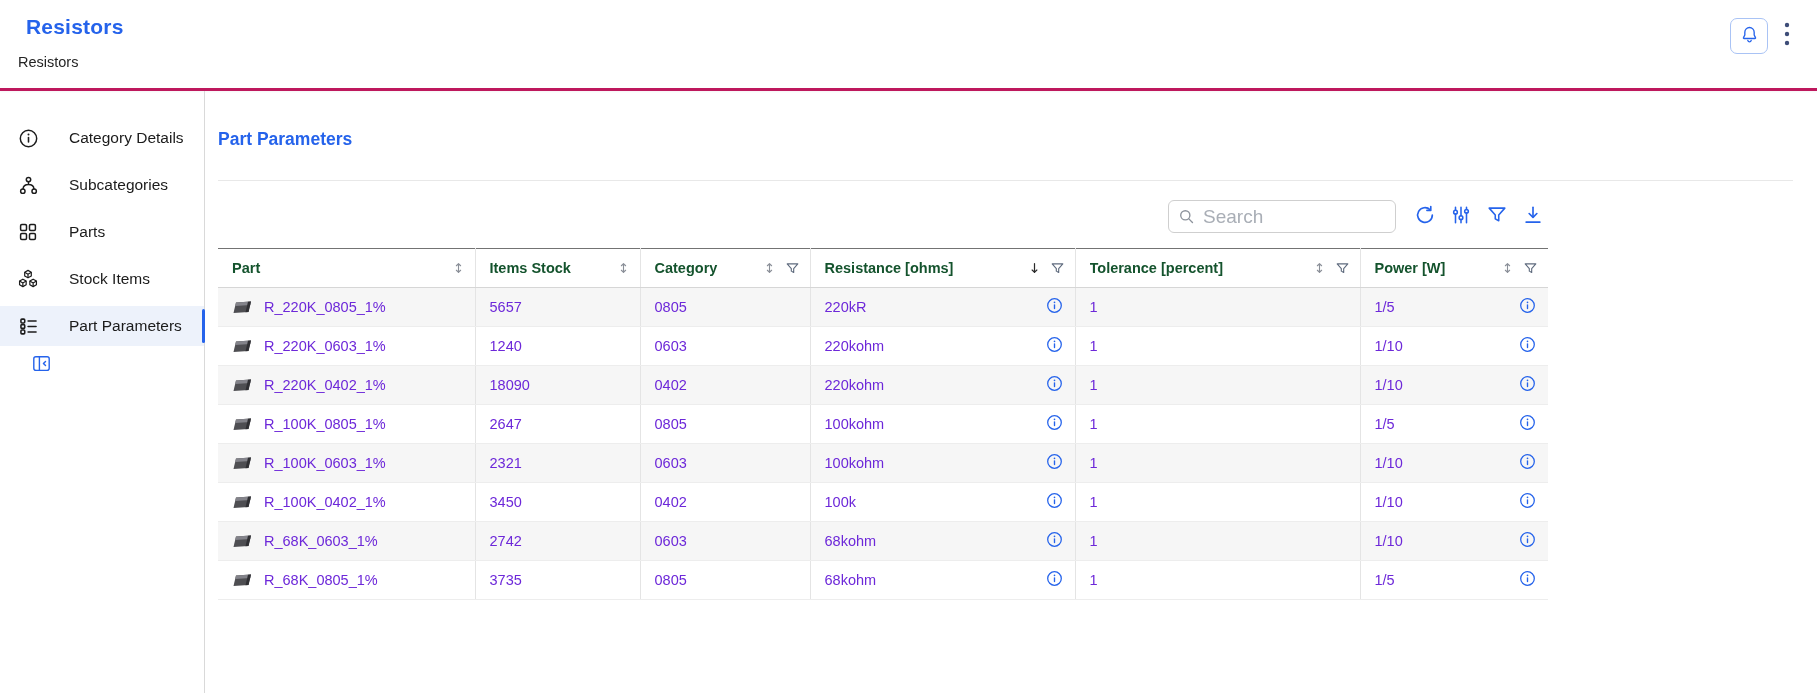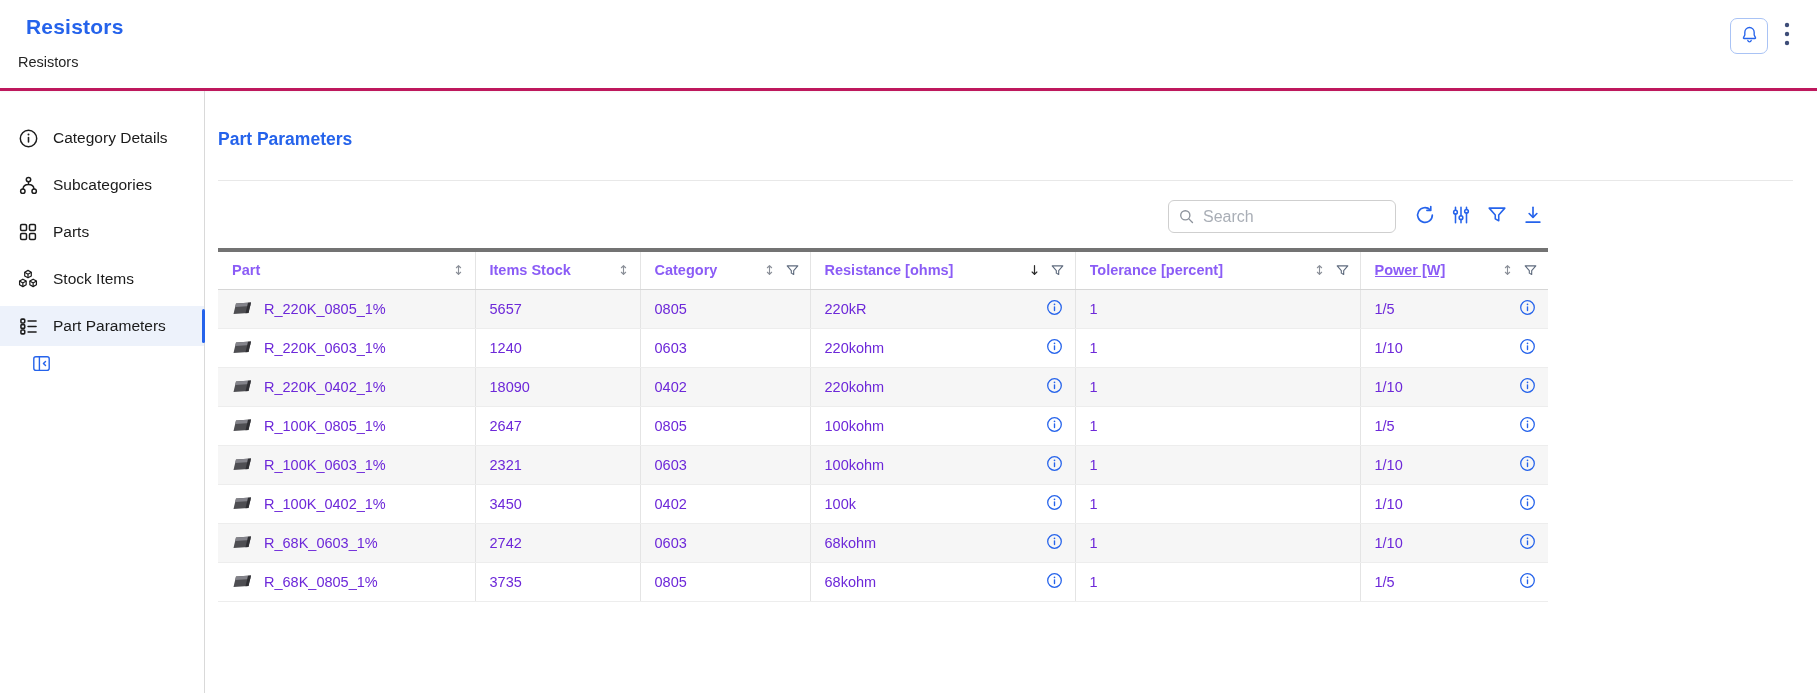"Category Details" .nav-item { gap: 14px -> 30px }
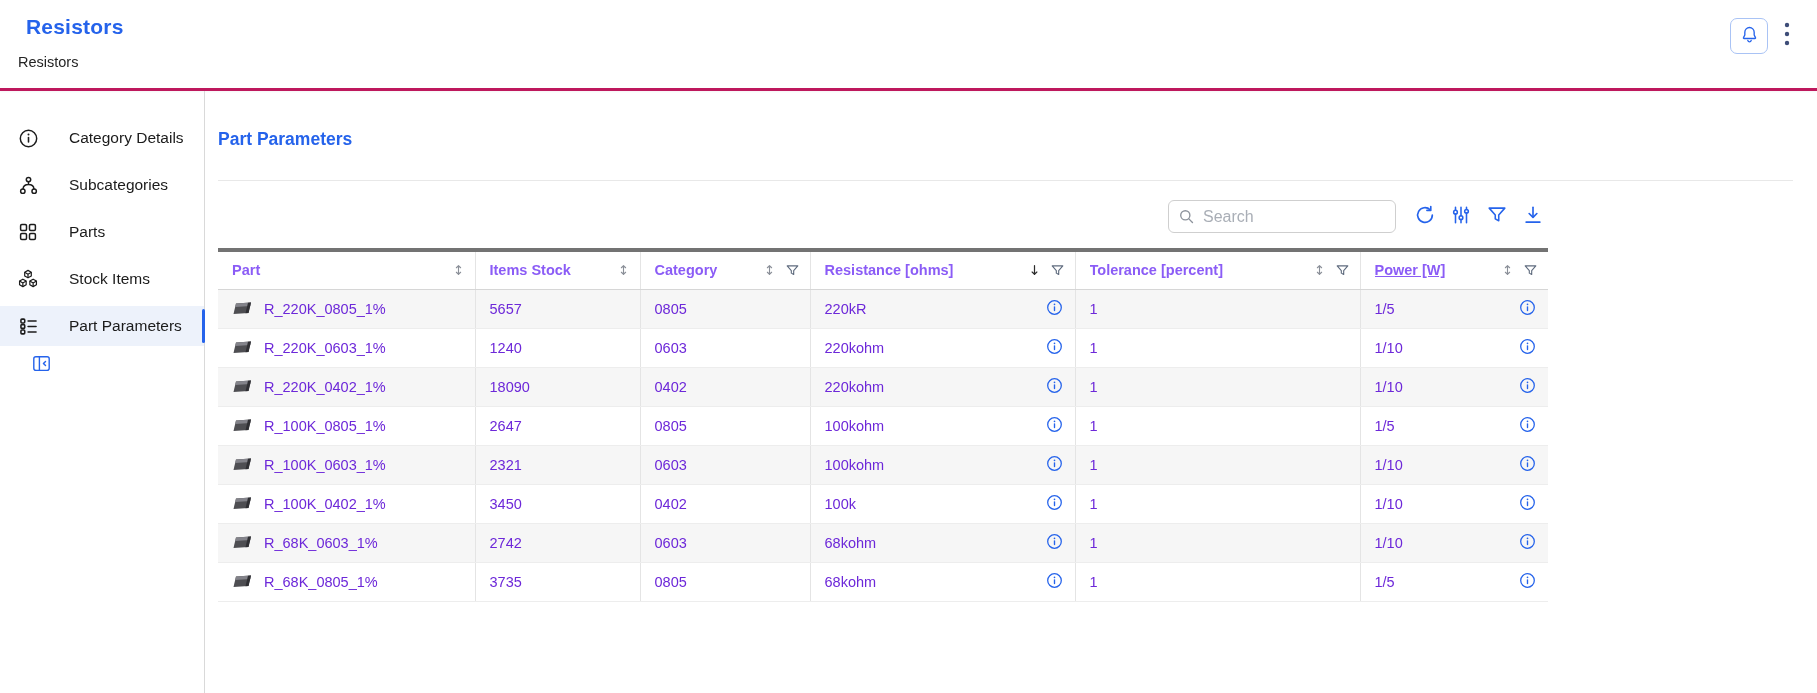"Search" .search-box input { font-size: 16px -> 19px }
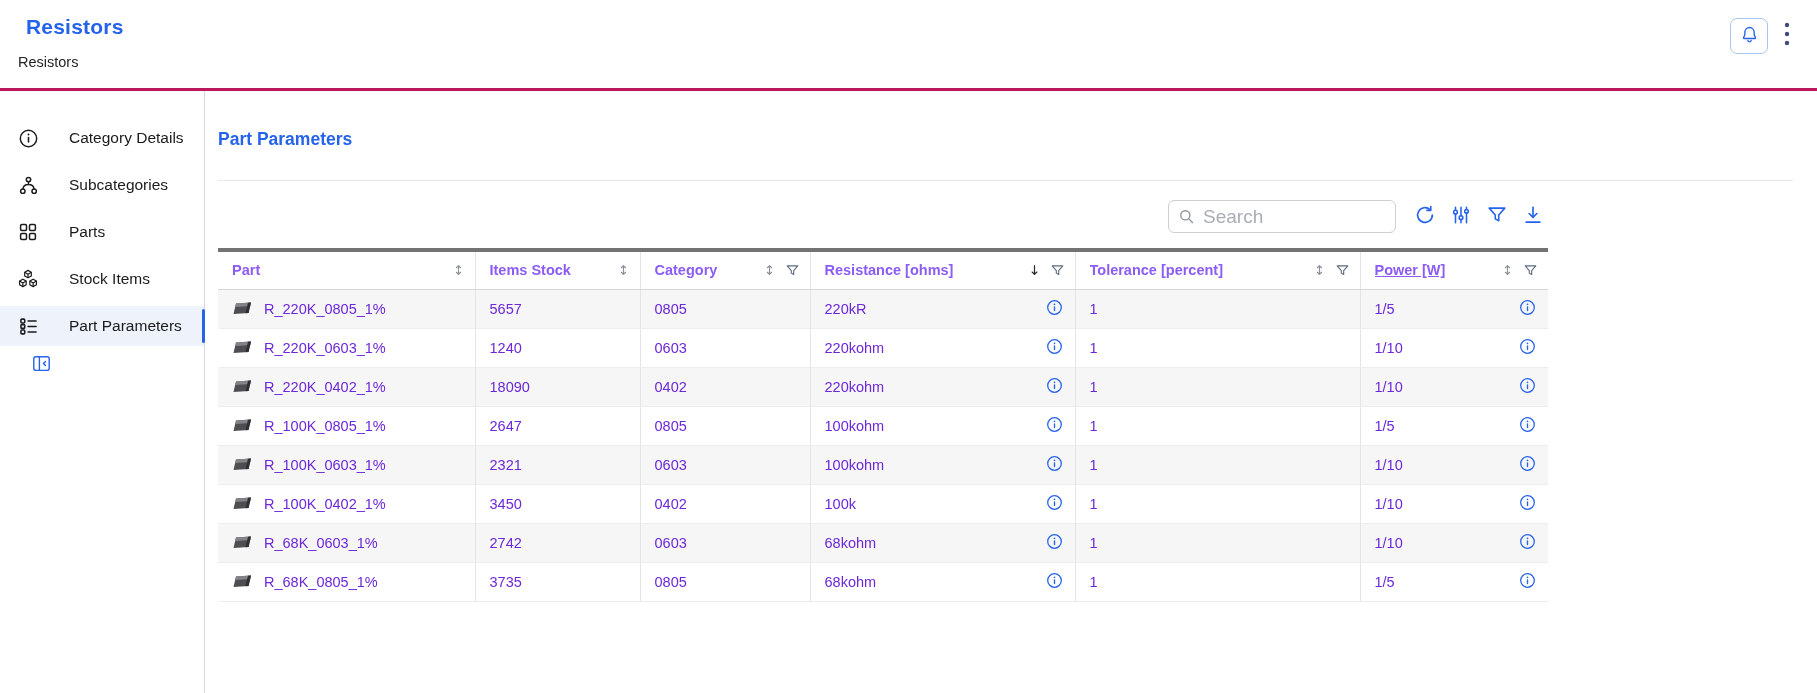"Part" thead th { border-top: 4px solid #737373 -> 1px solid #737373; color: #8b5cf6 -> #14532d }
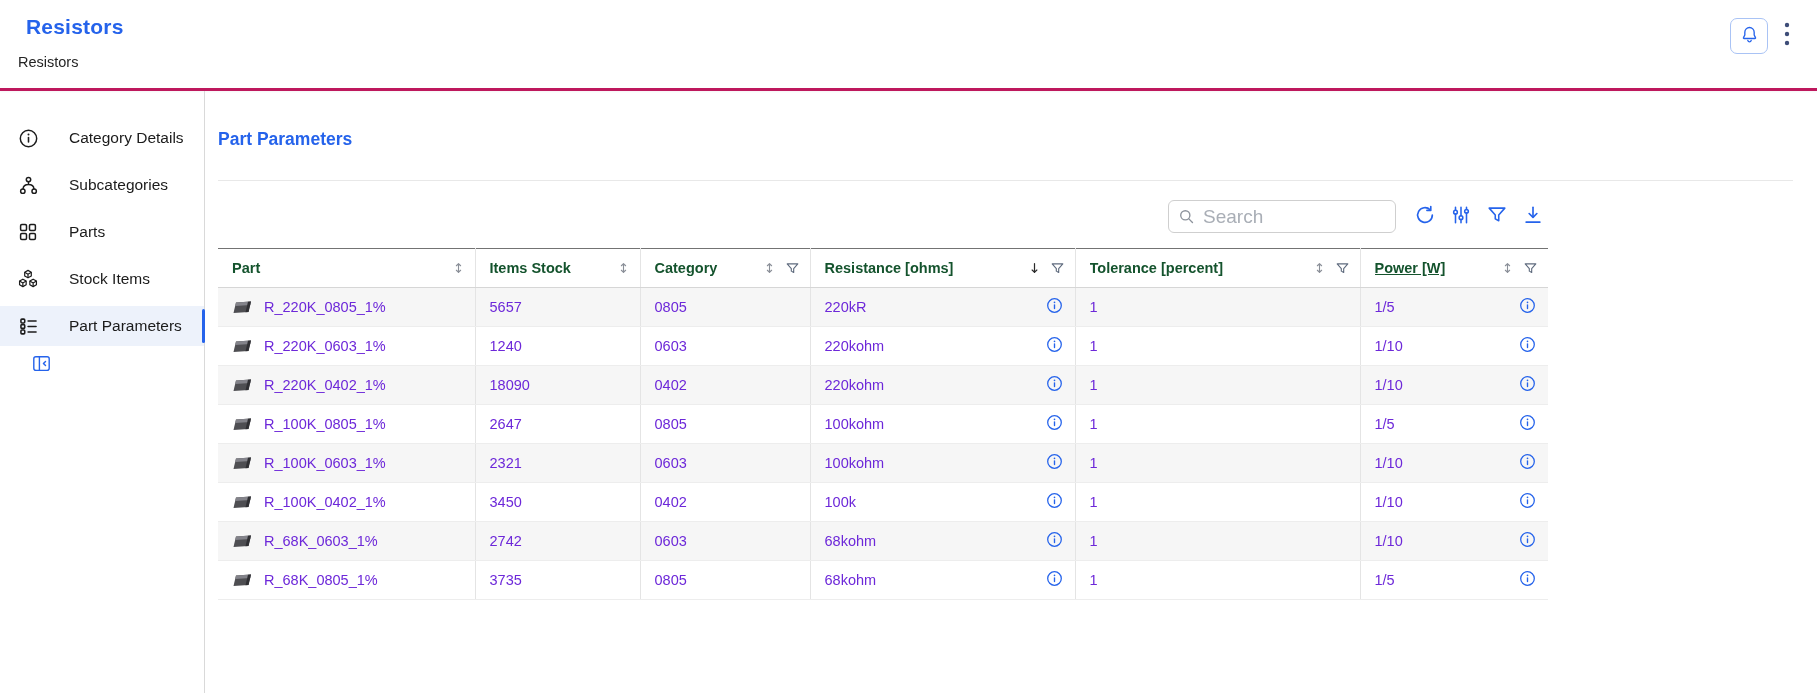"Power [W]" th { text-decoration: underline -> none }
